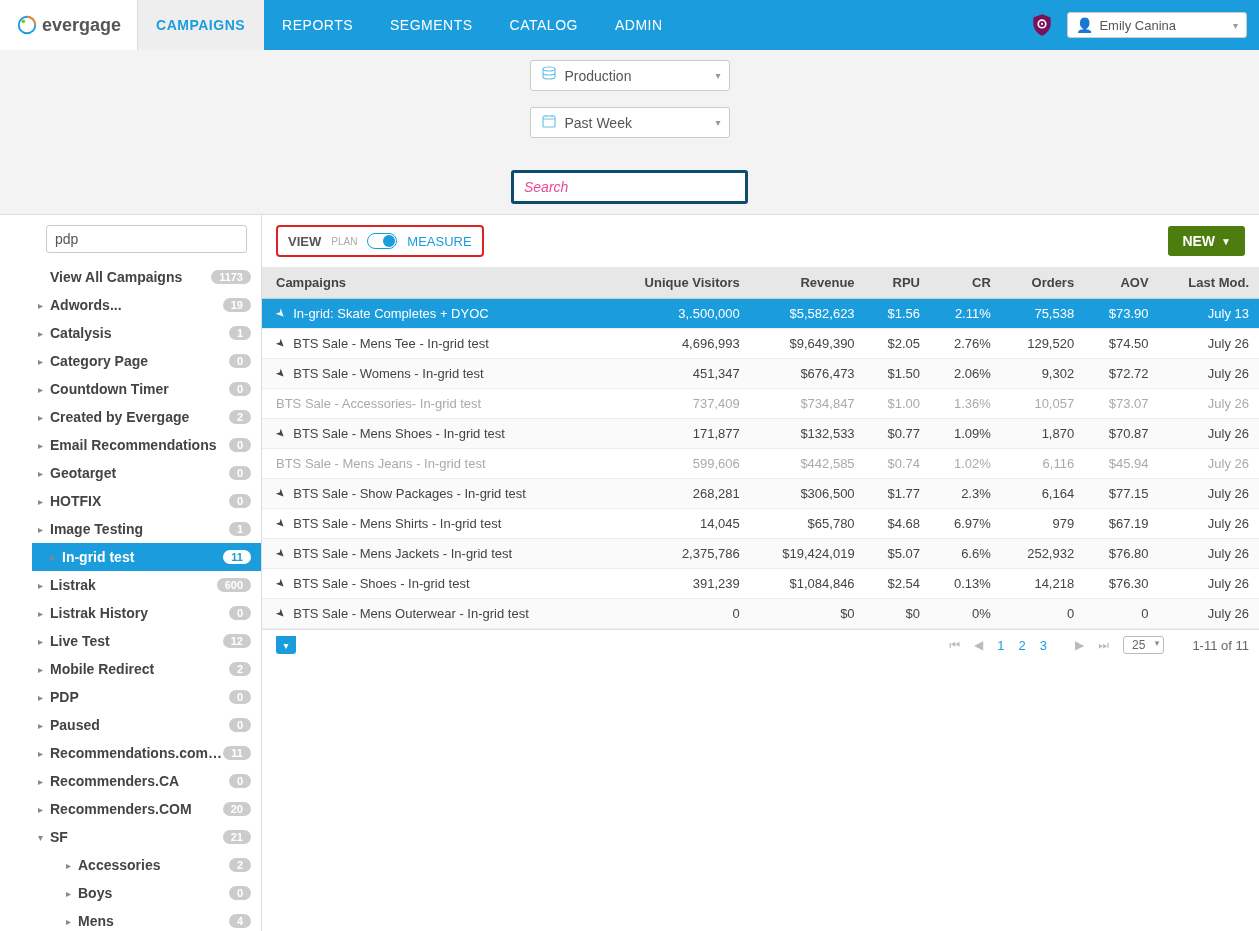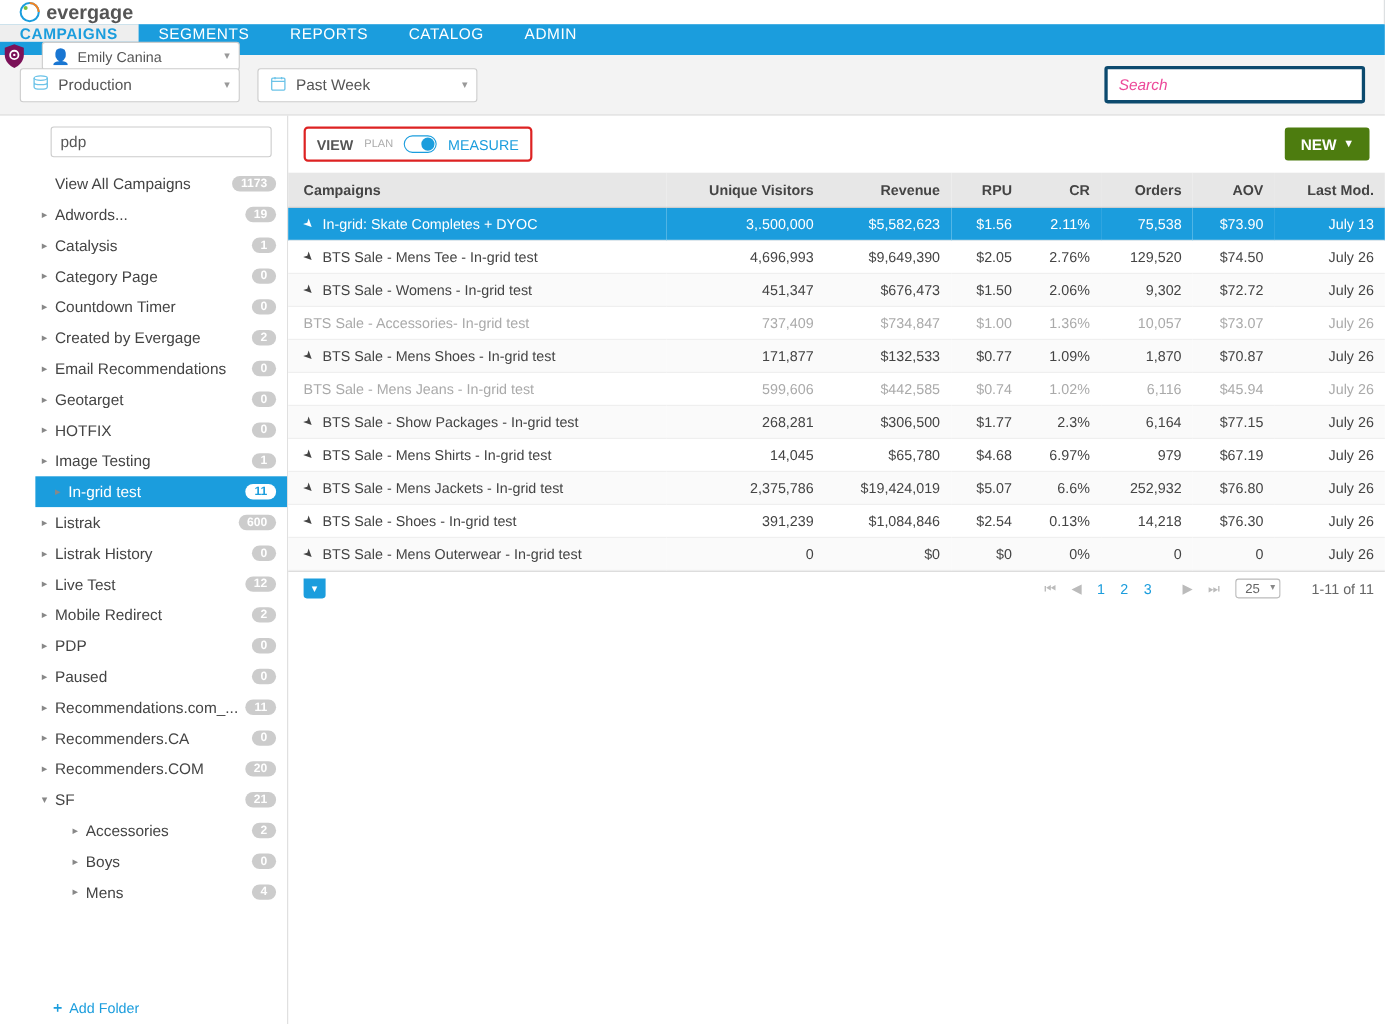"evergage" .header { flex-direction: column -> none }
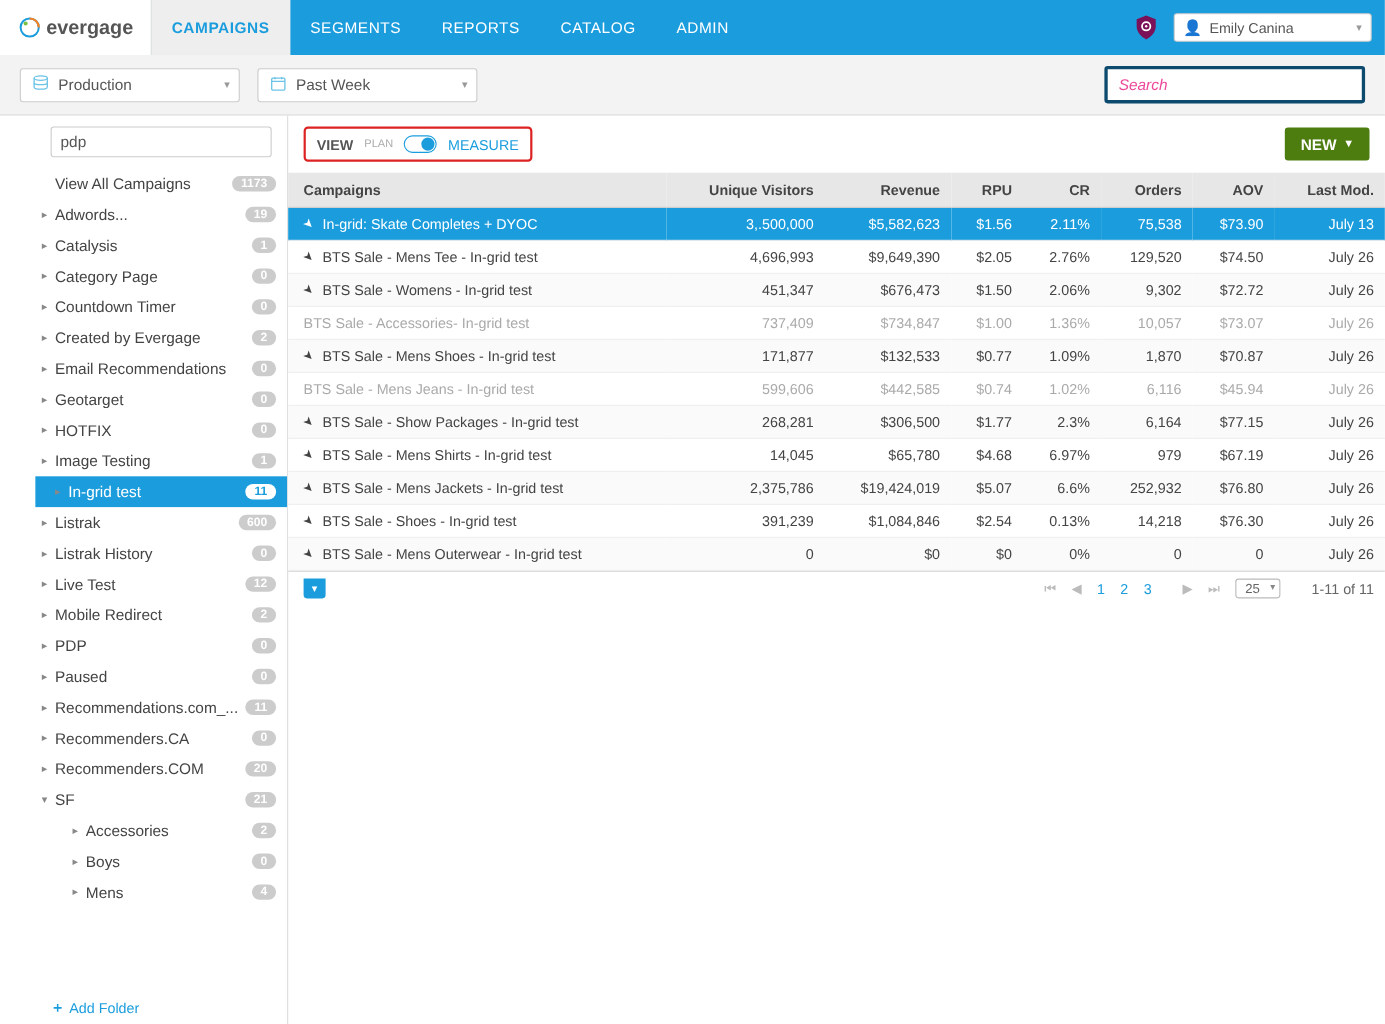"SEGMENTS" div.nav-item { order: before "REPORTS" -> after "REPORTS" }
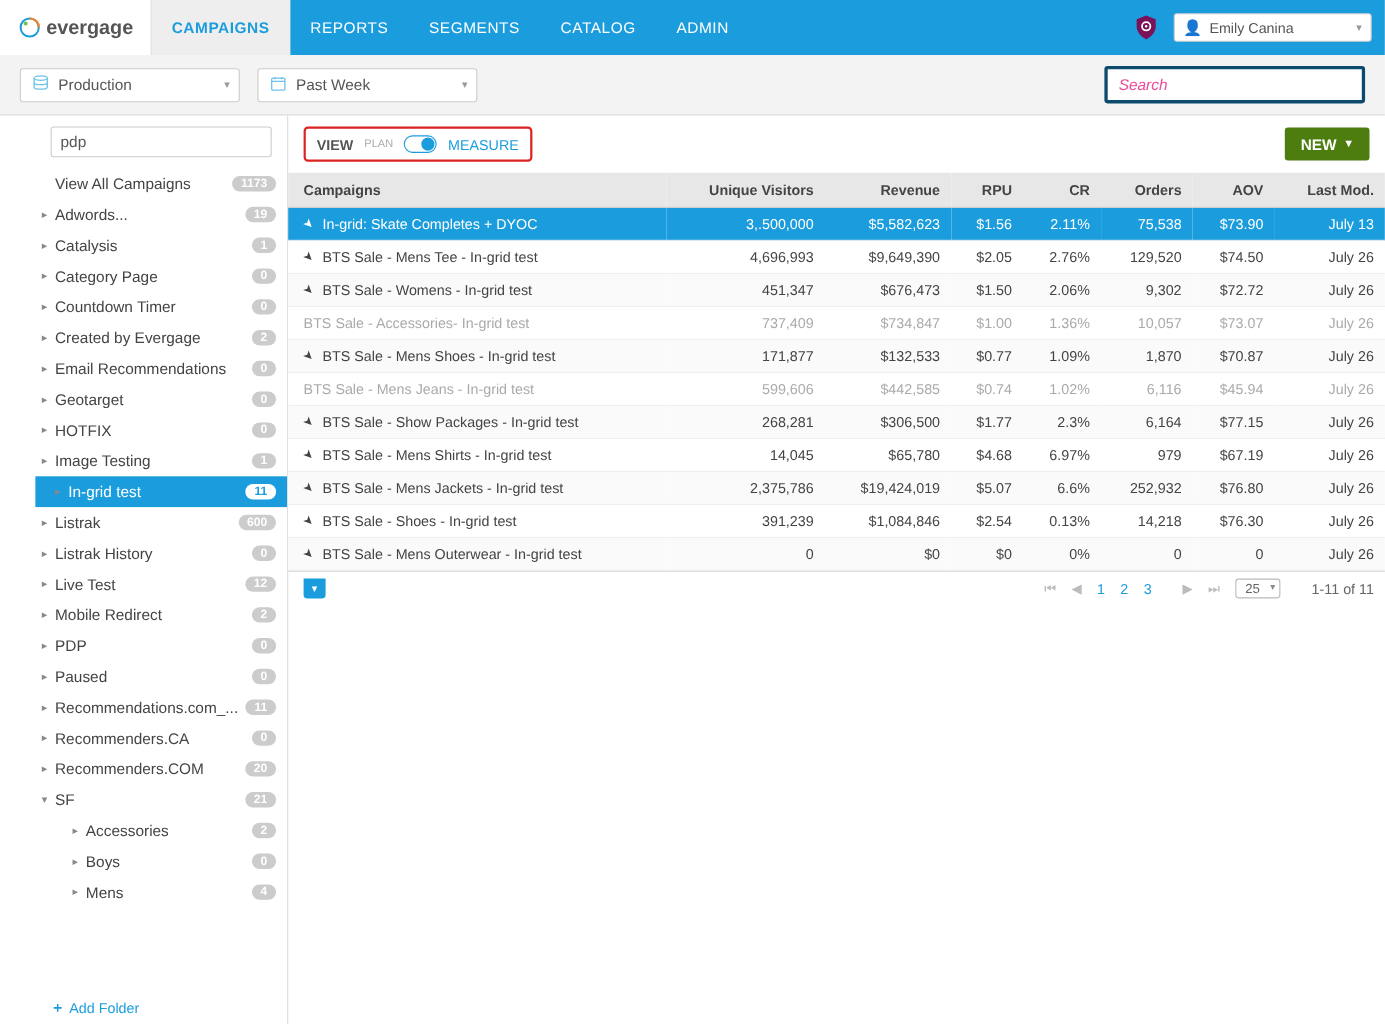"Production" .subbar { flex-direction: none -> column }
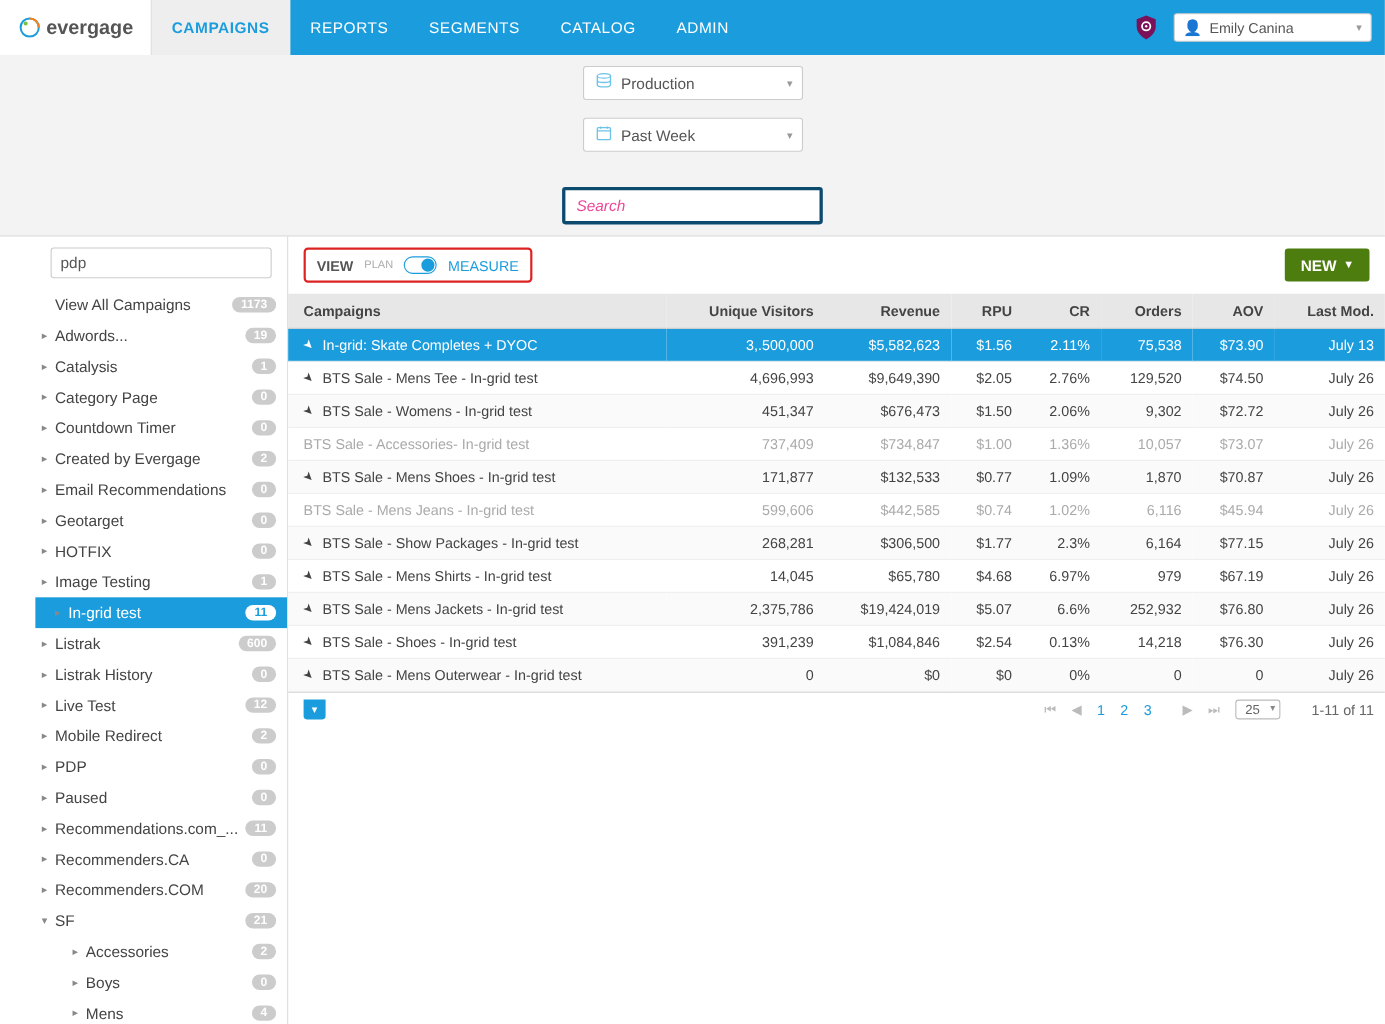"View All Campaigns" .side-row .label { font-weight: none -> bold }
